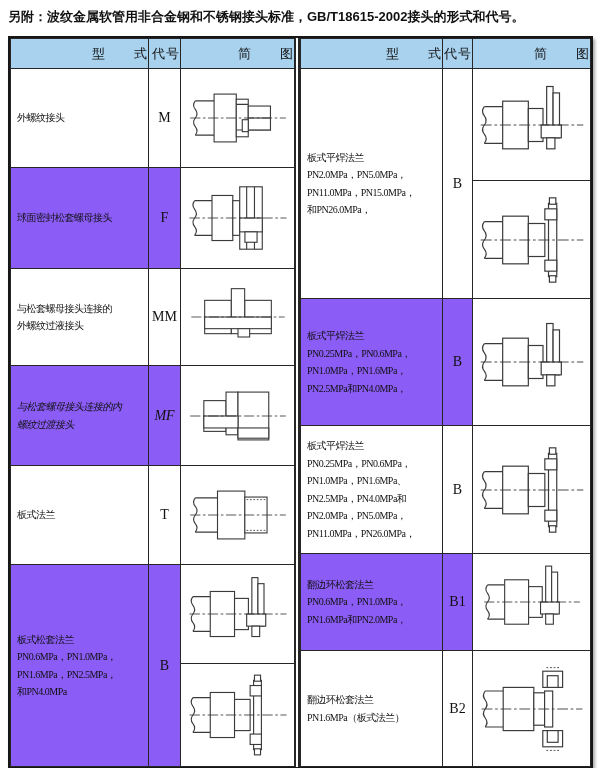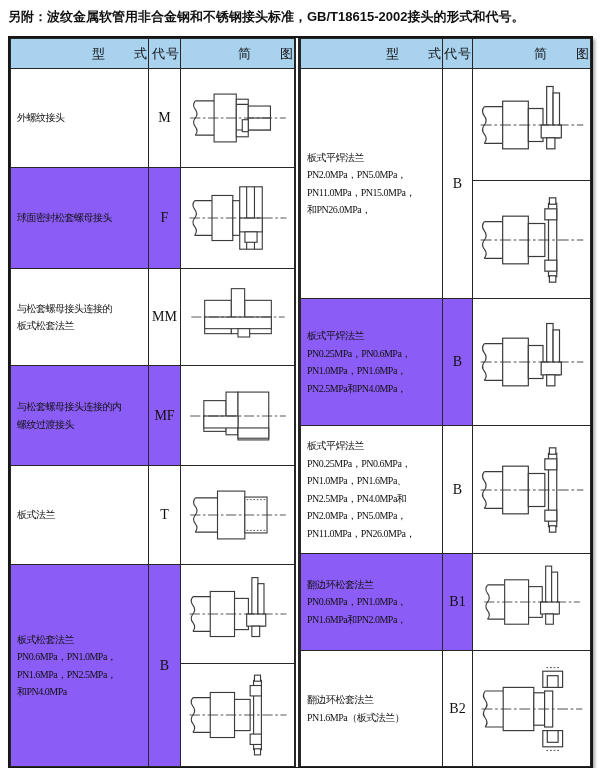"与松套螺母接头连接的" td.type { text: 板式松套法兰 -> 外螺纹过液接头 }
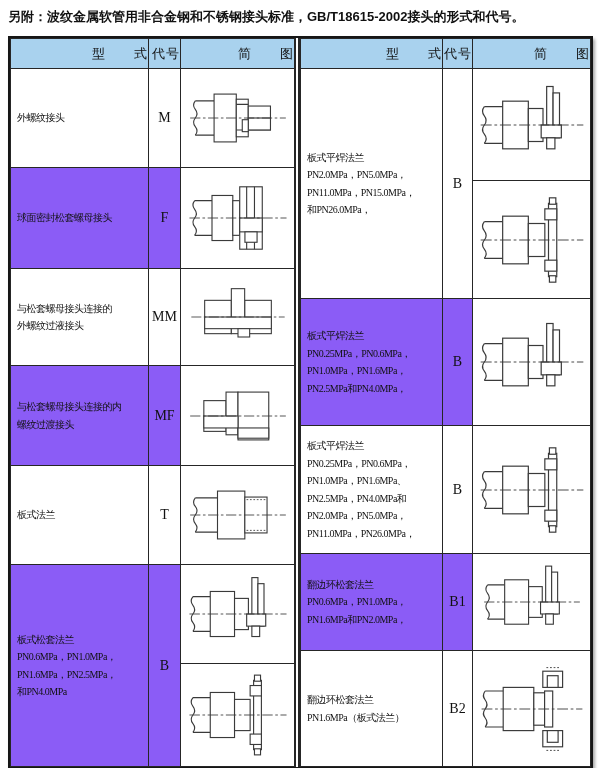"与松套螺母接头连接的内" tr { font-style: none -> italic }
